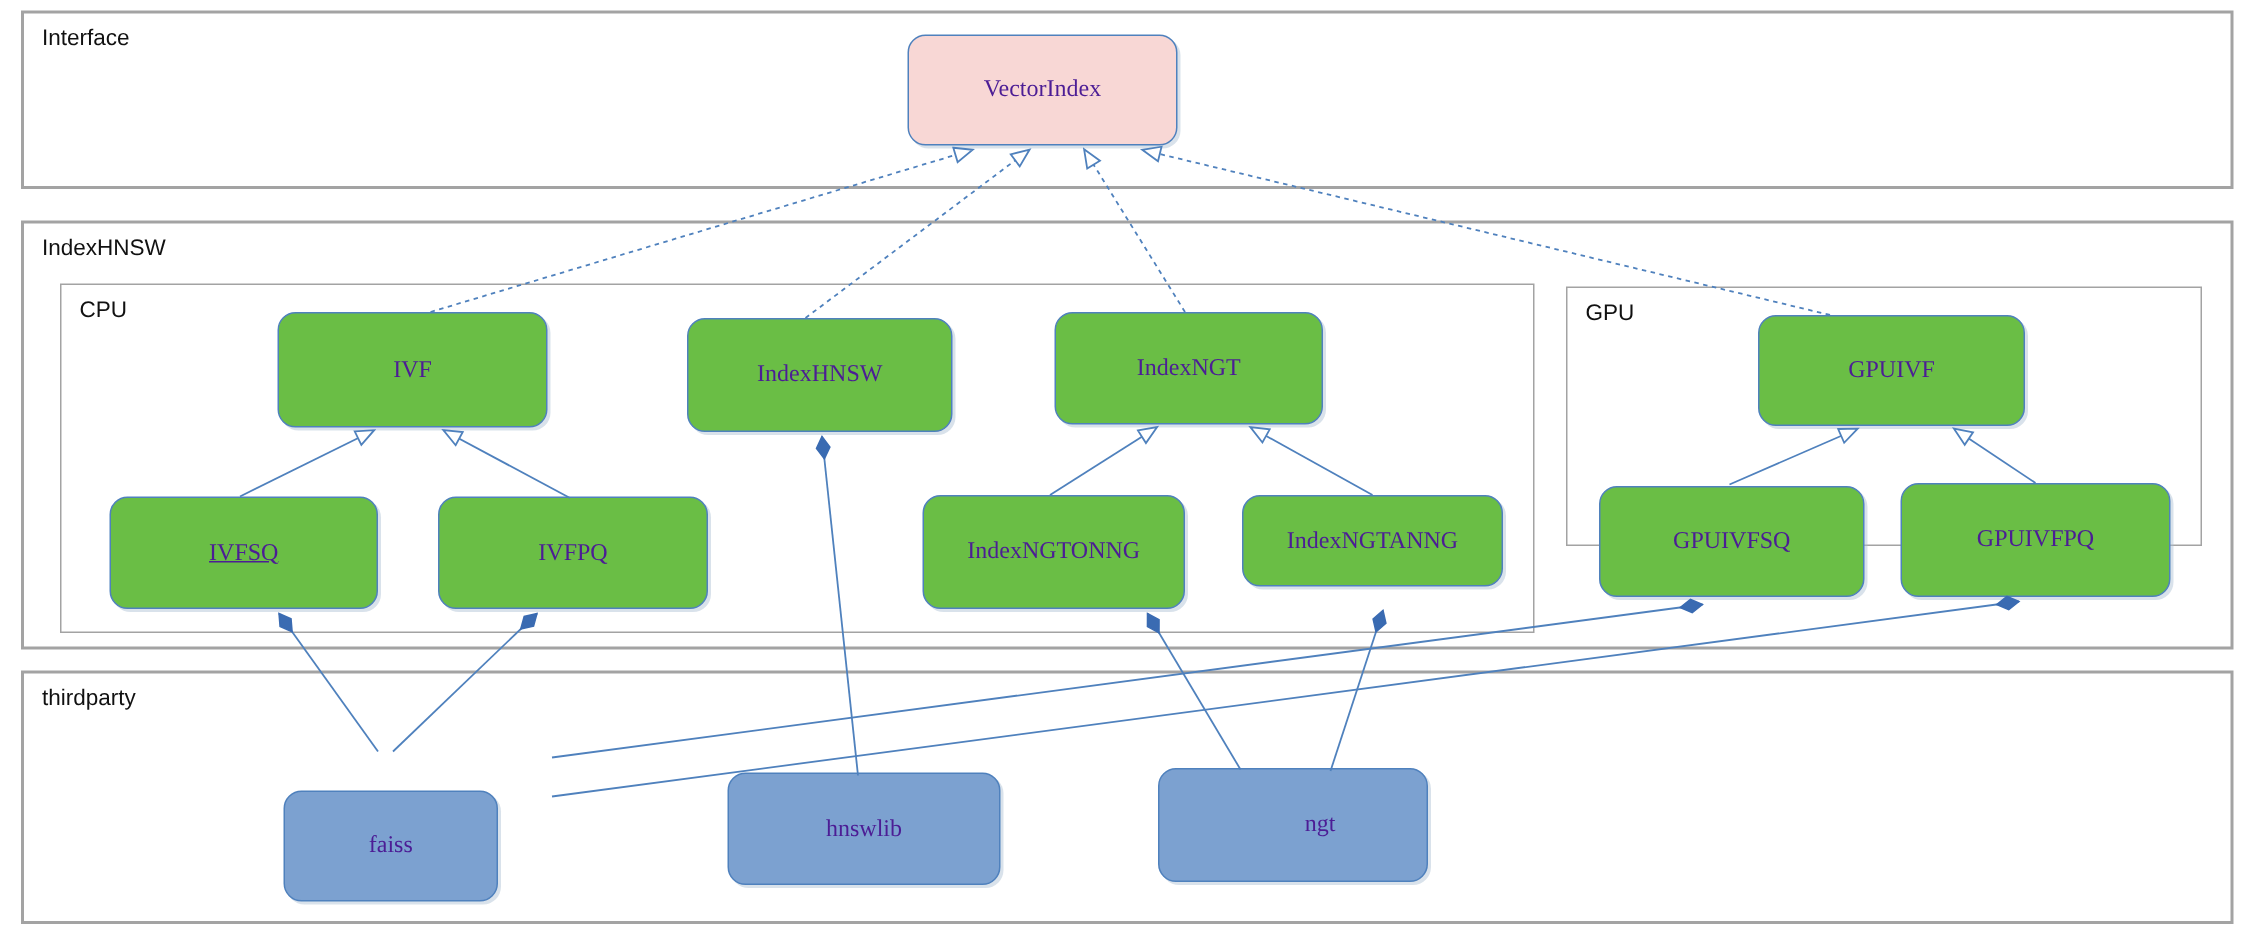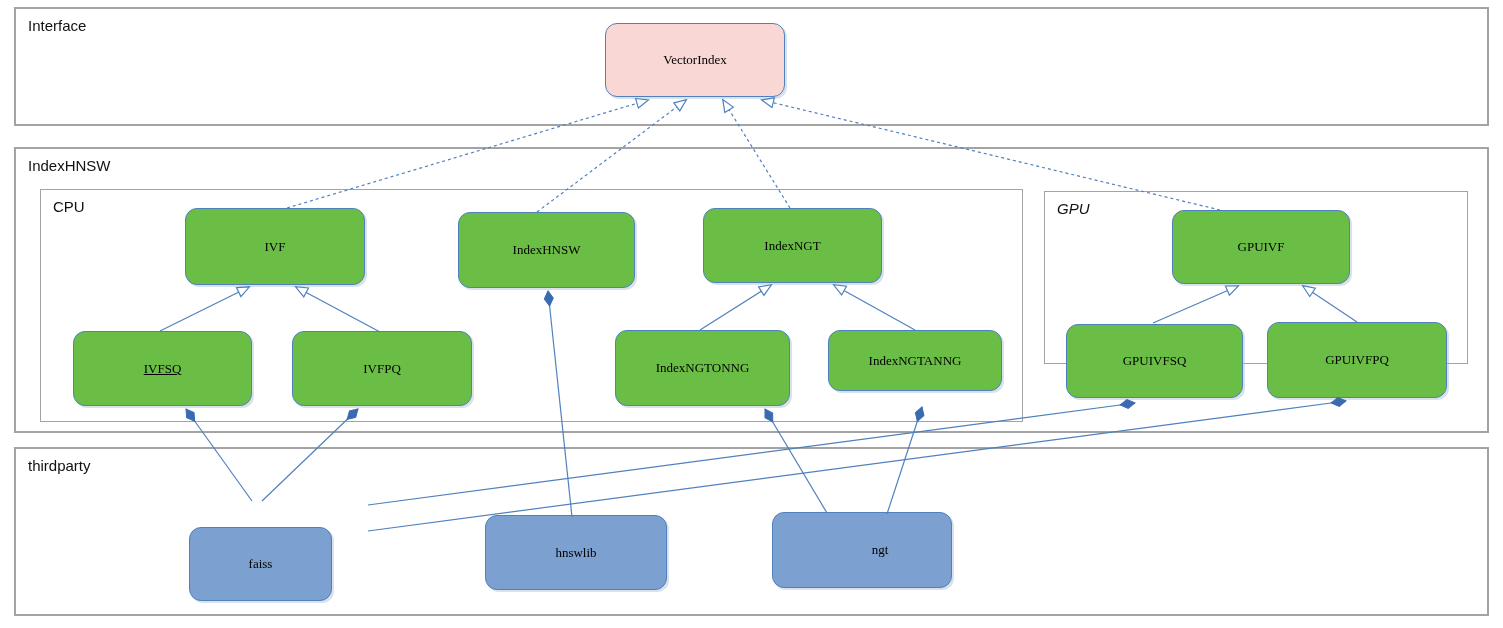"VectorIndex" .node { color: #000000 -> #4c1d95; font-size: 13px -> 16px }
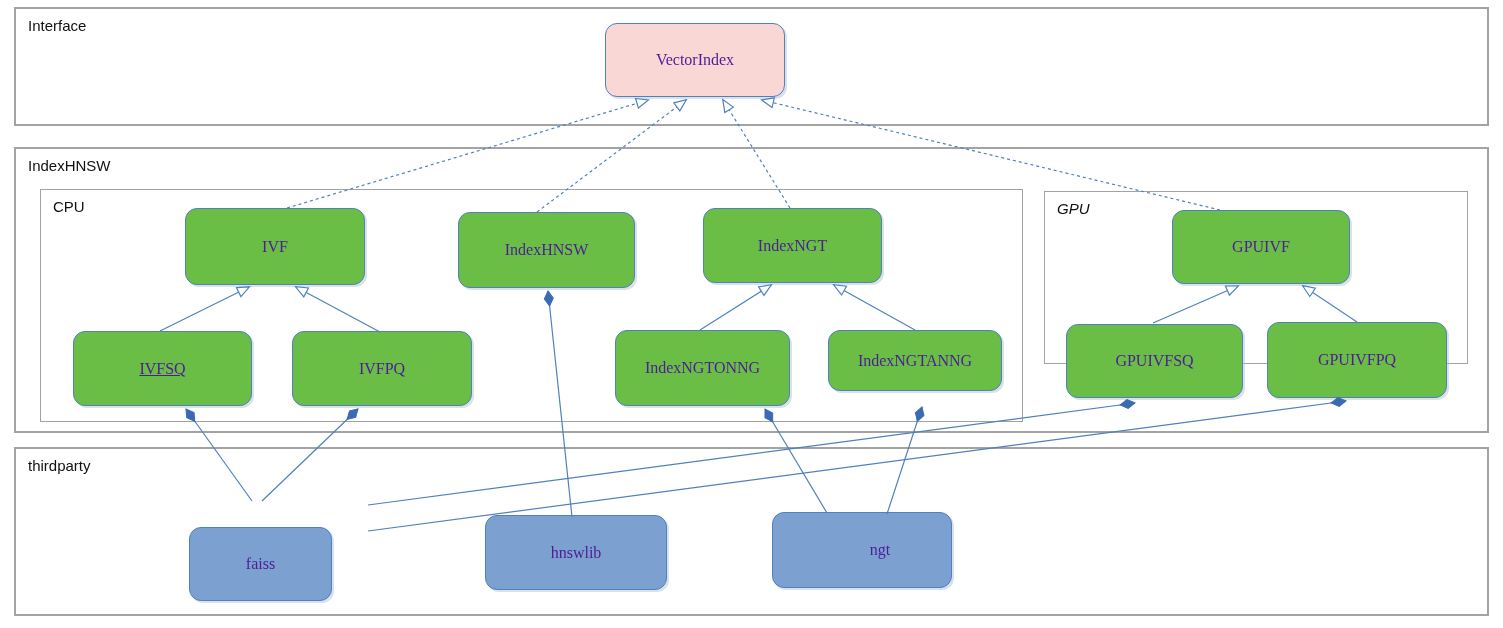"GPU" div.container { font-style: italic -> none }
